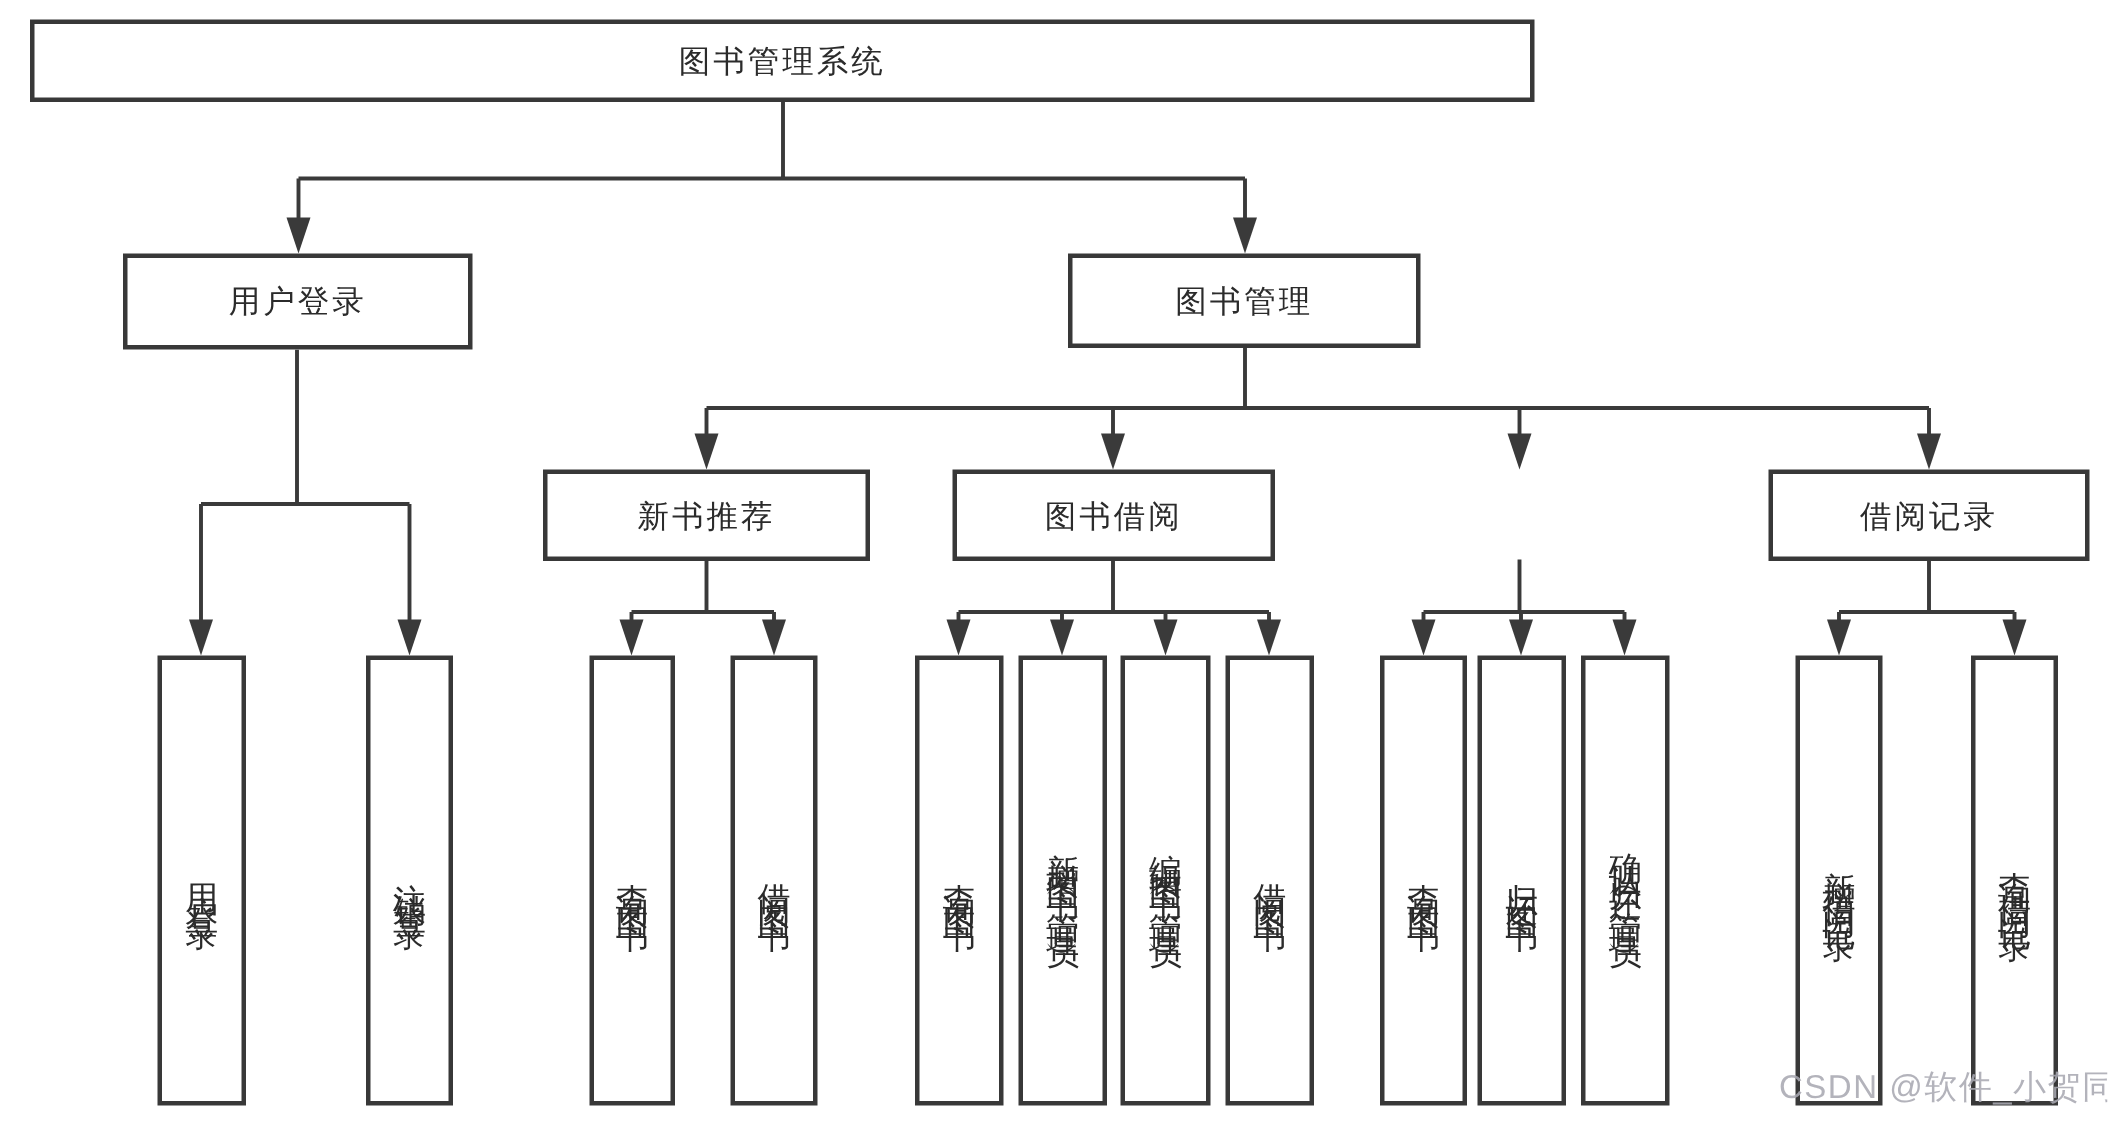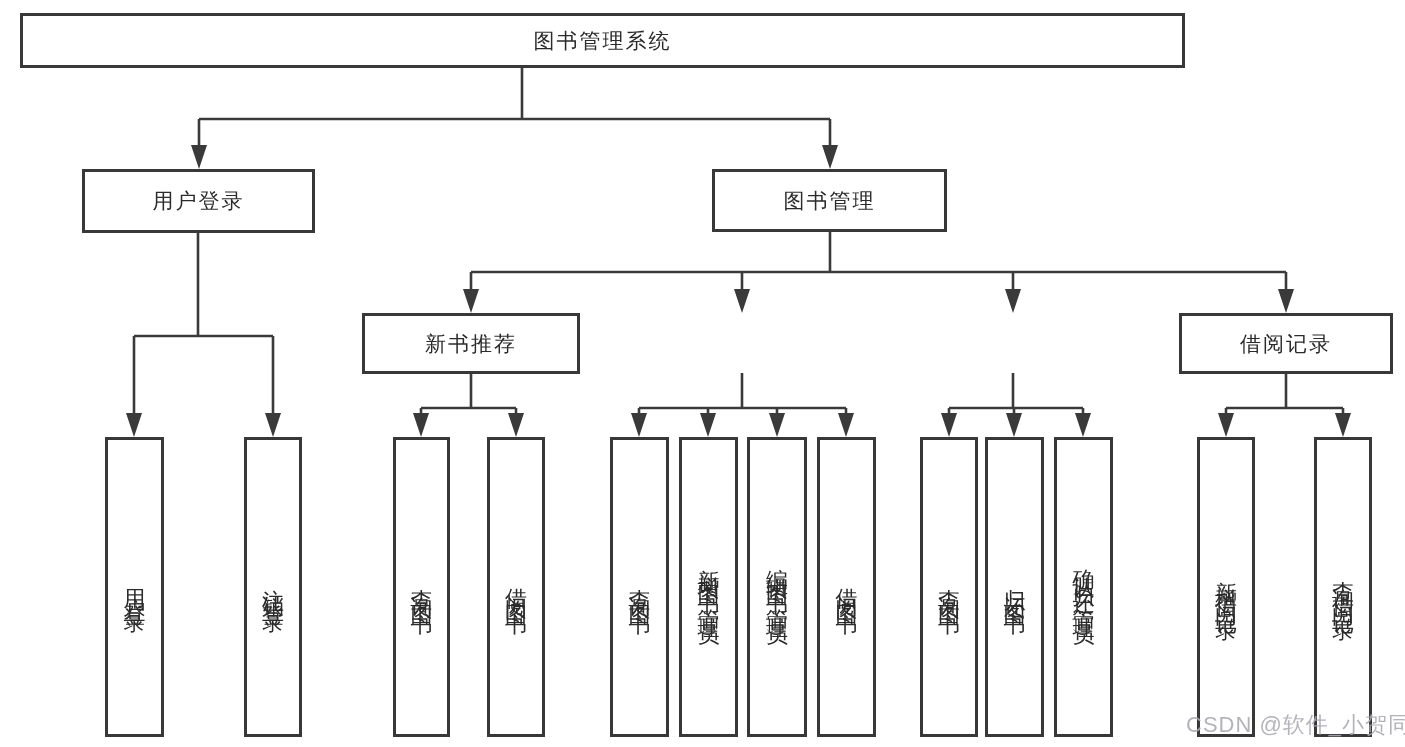"图书管理系统" div.node { width: 1165px -> 1003px }
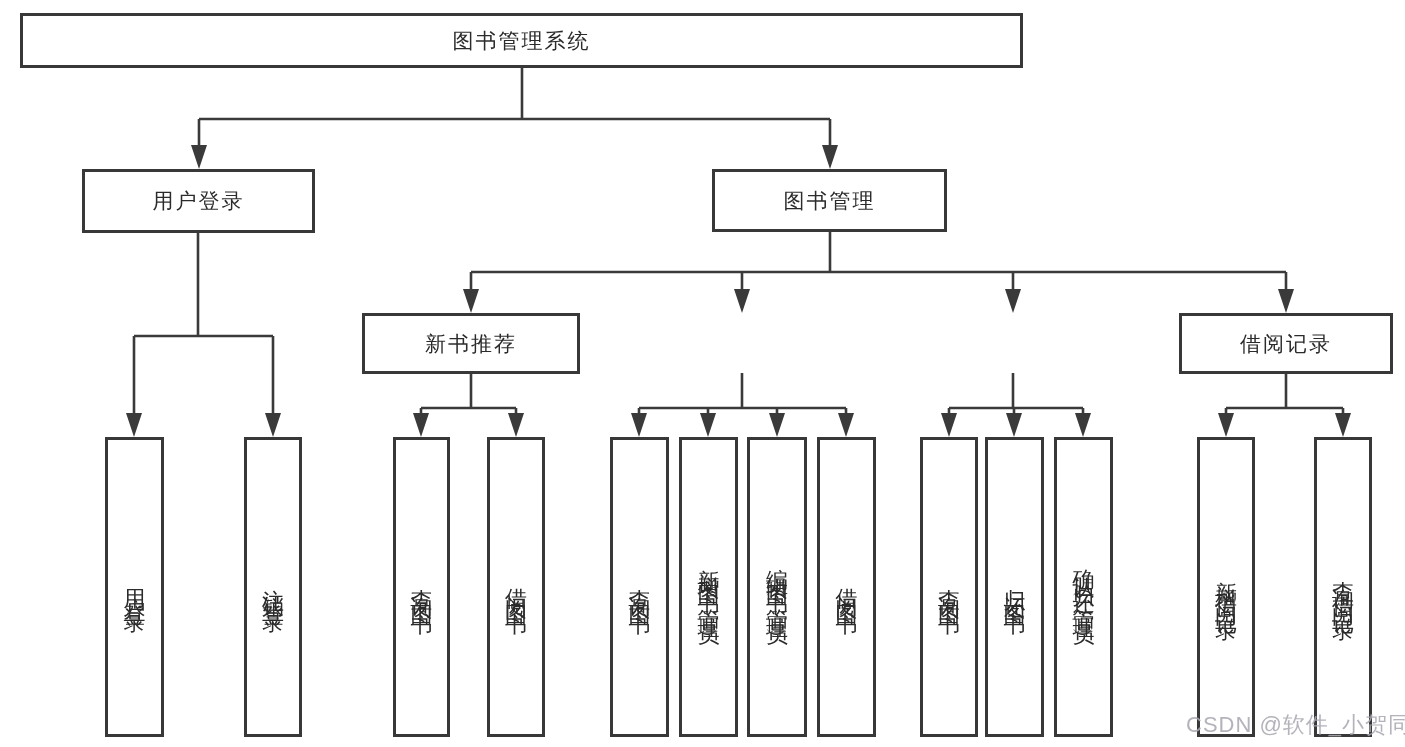"图书借阅" div.node { html: none -> <div> <span>图书借阅</span> </div> }
